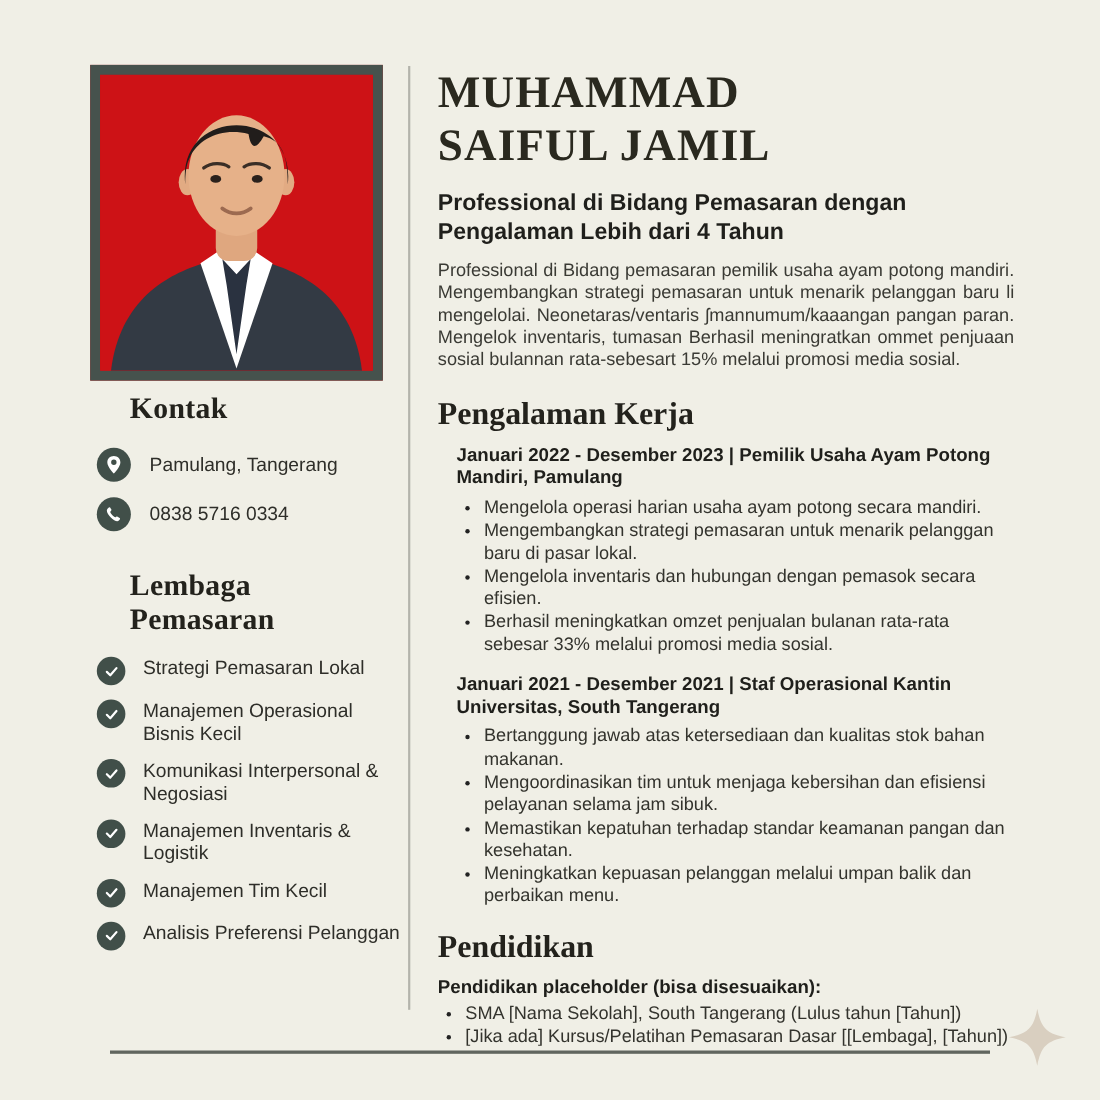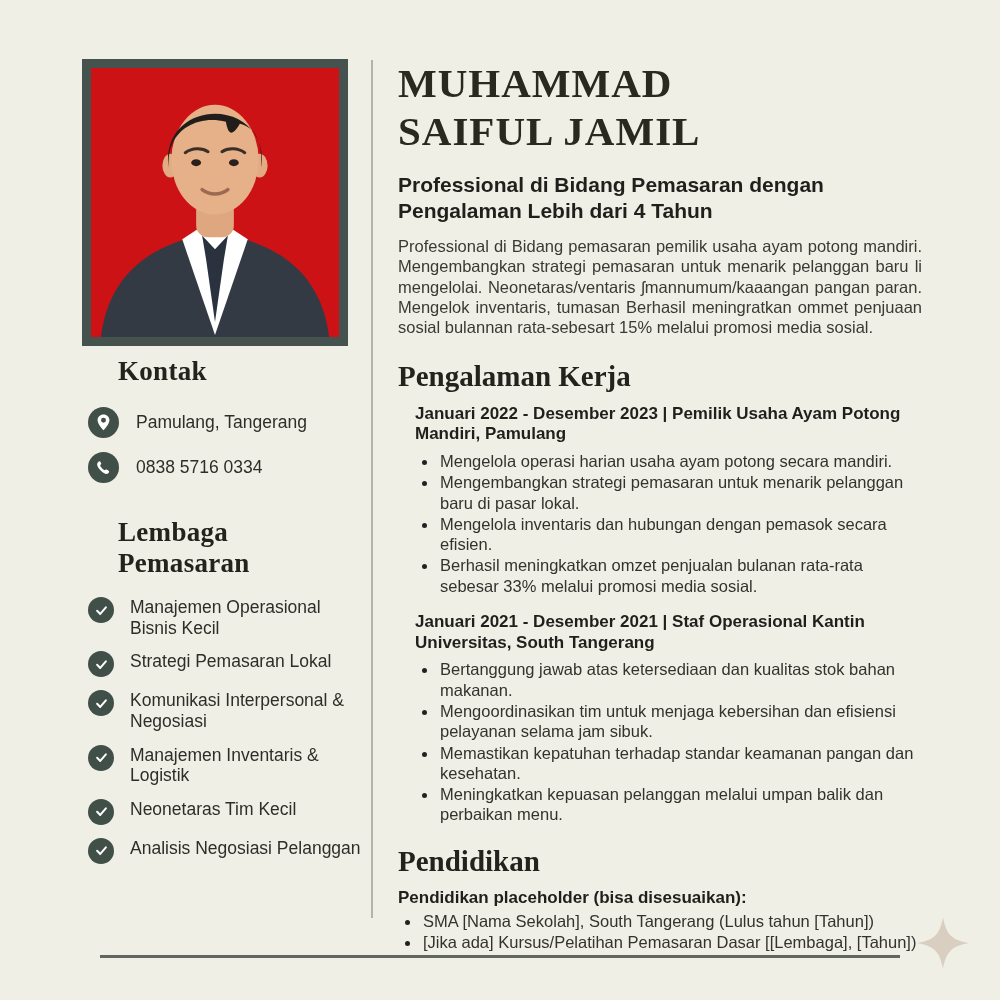"Manajemen Operasional Bisnis Kecil" div.skill-row { order: before "Strategi Pemasaran Lokal" -> after "Strategi Pemasaran Lokal" }
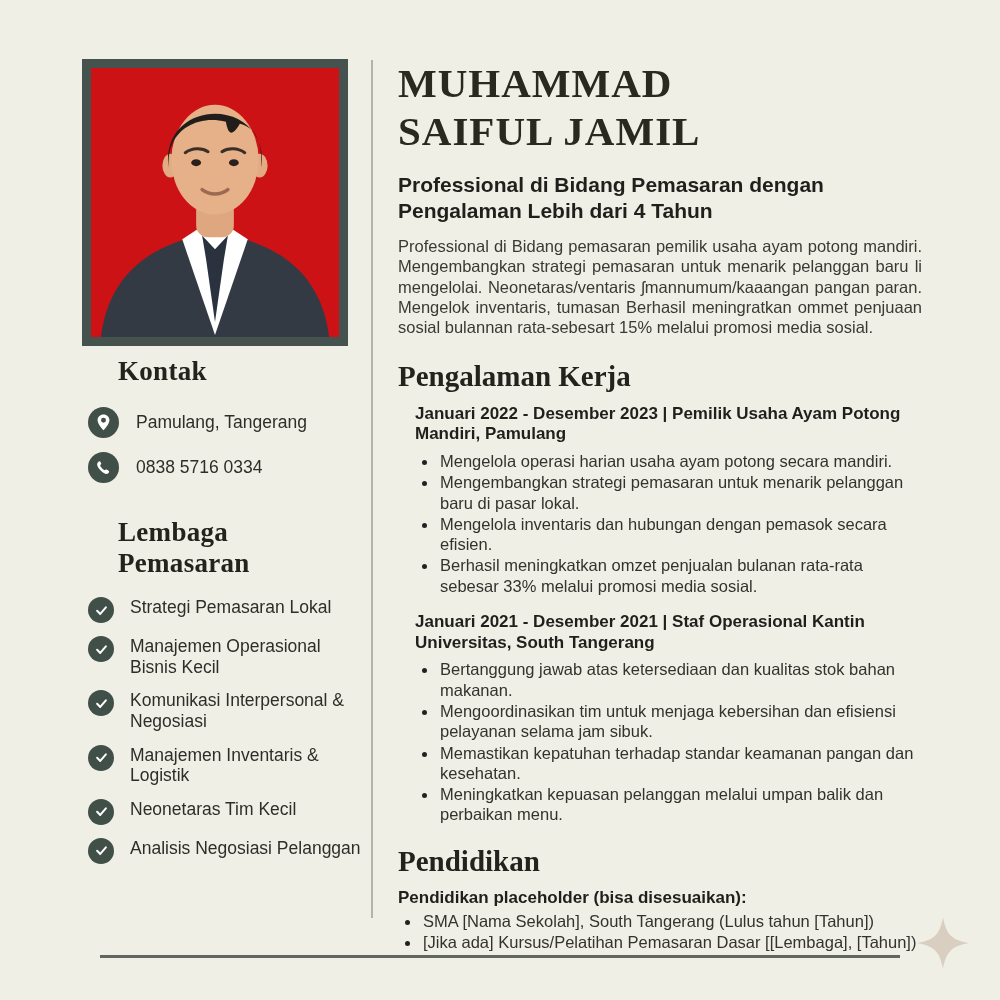"Neonetaras Tim Kecil" span.txt { text: Neonetaras -> Manajemen }
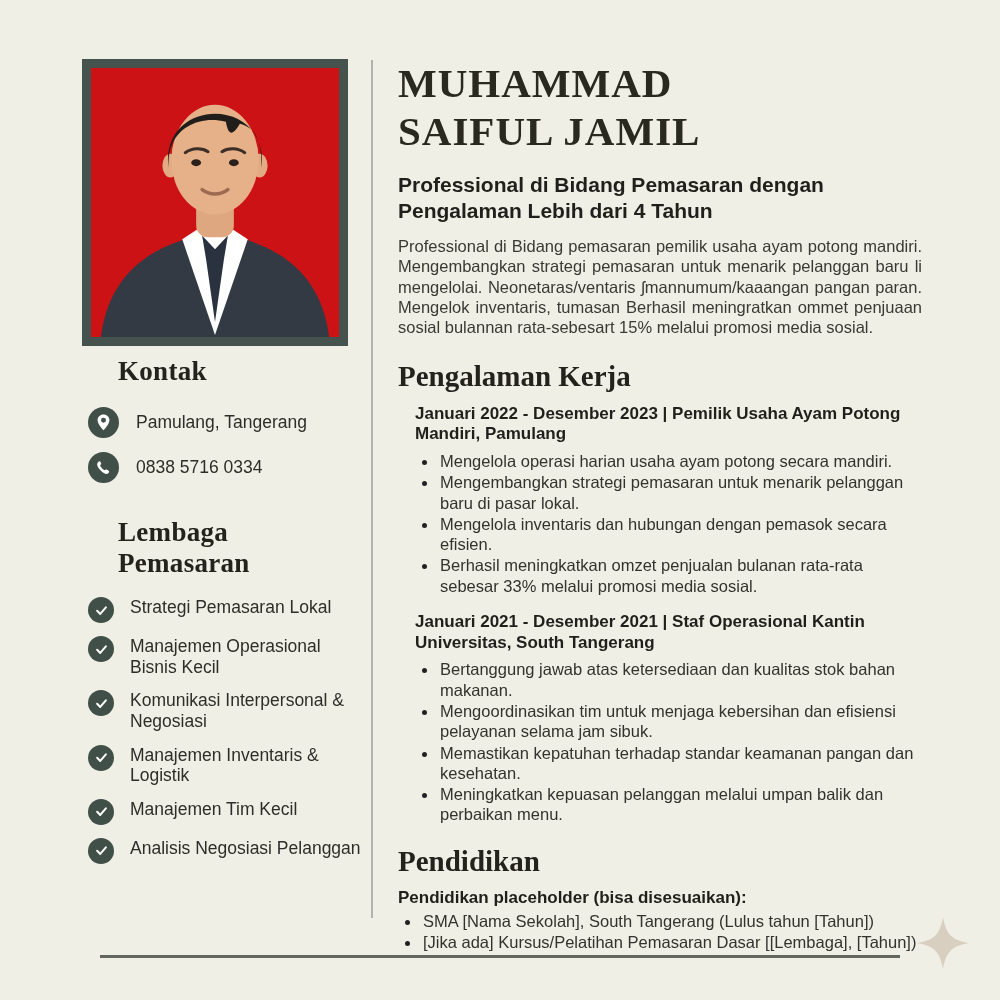"Analisis Negosiasi Pelanggan" span.txt { text: Negosiasi -> Preferensi }
